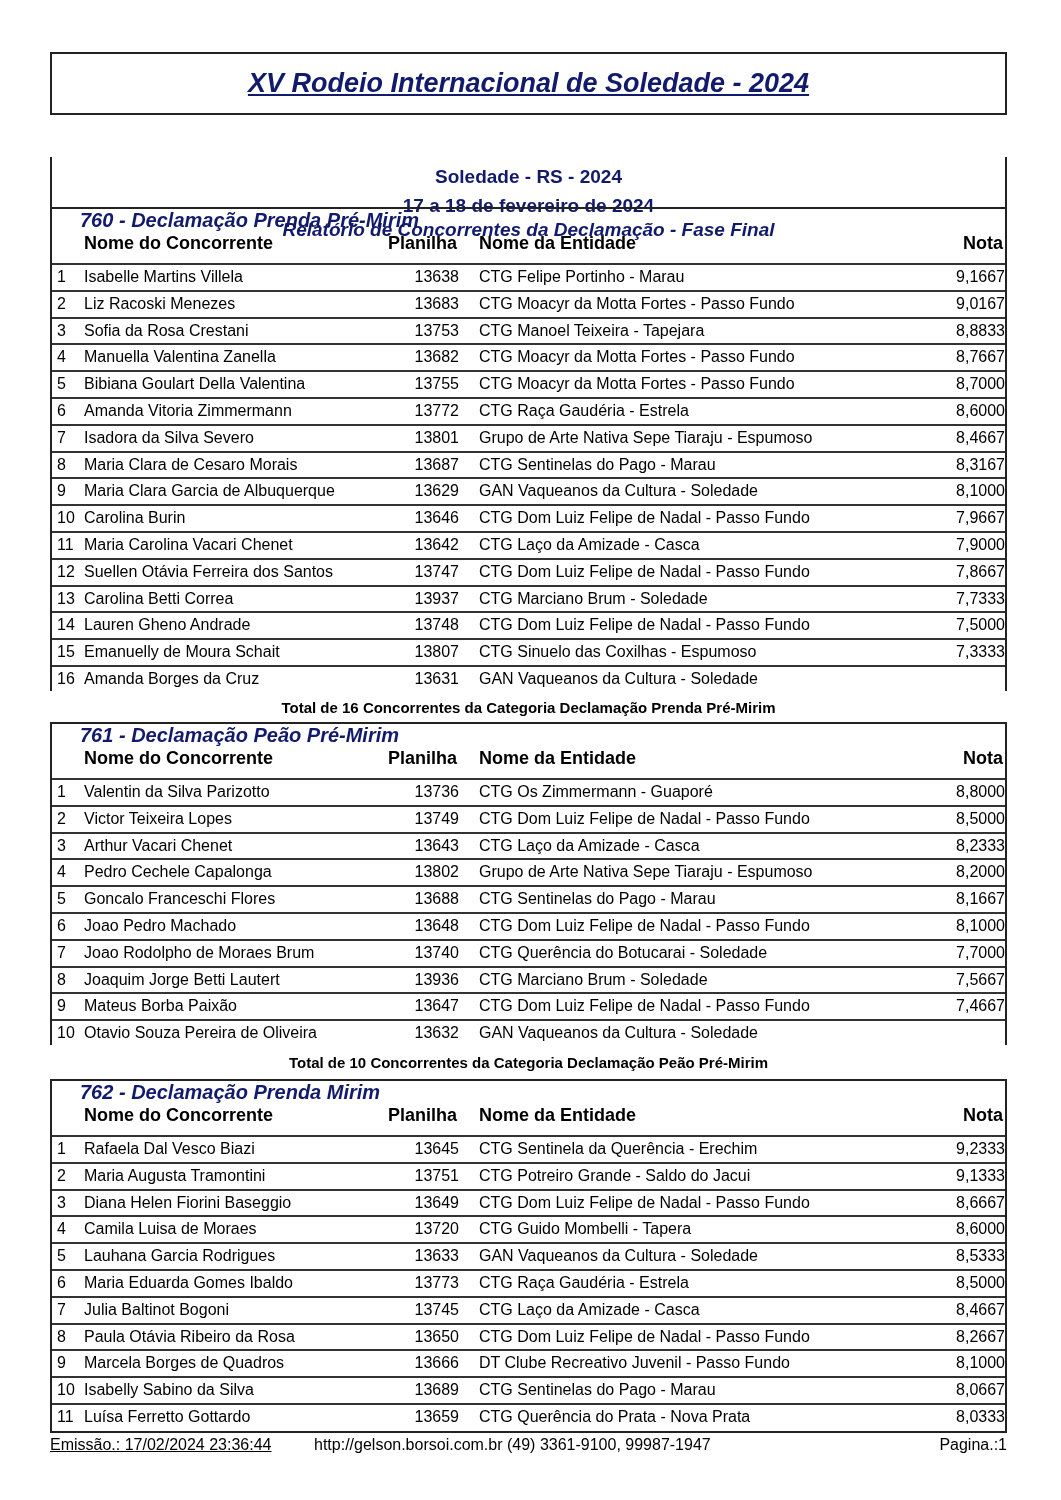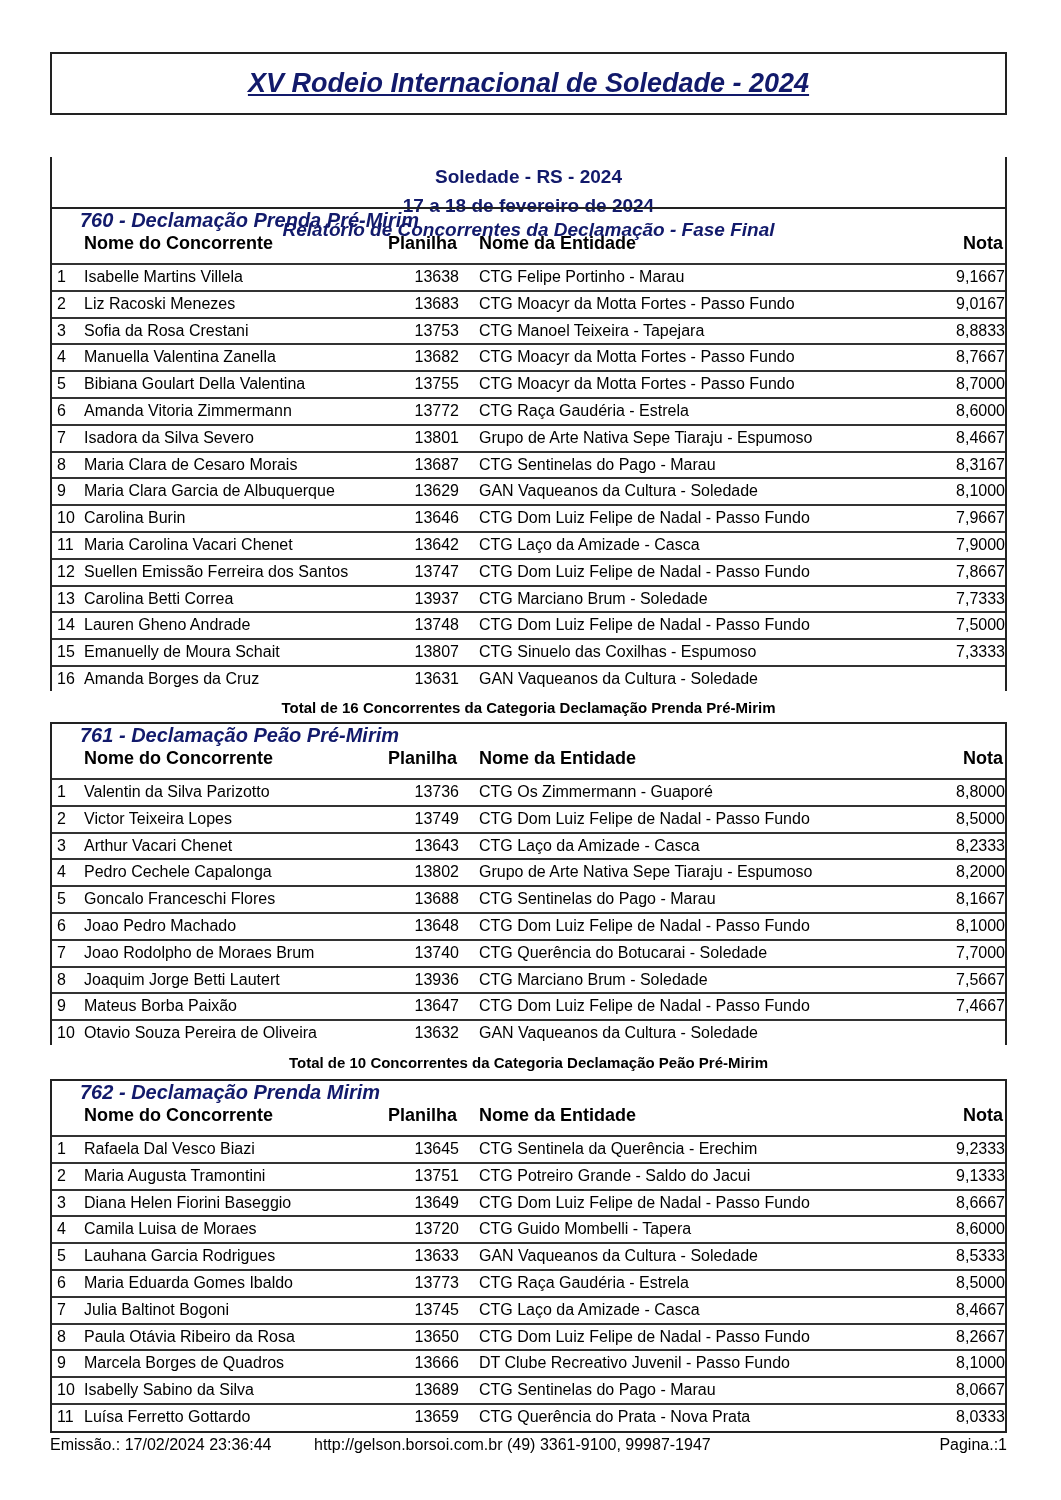"Suellen Emissão Ferreira dos Santos" span.c-name { text: Emissão -> Otávia }
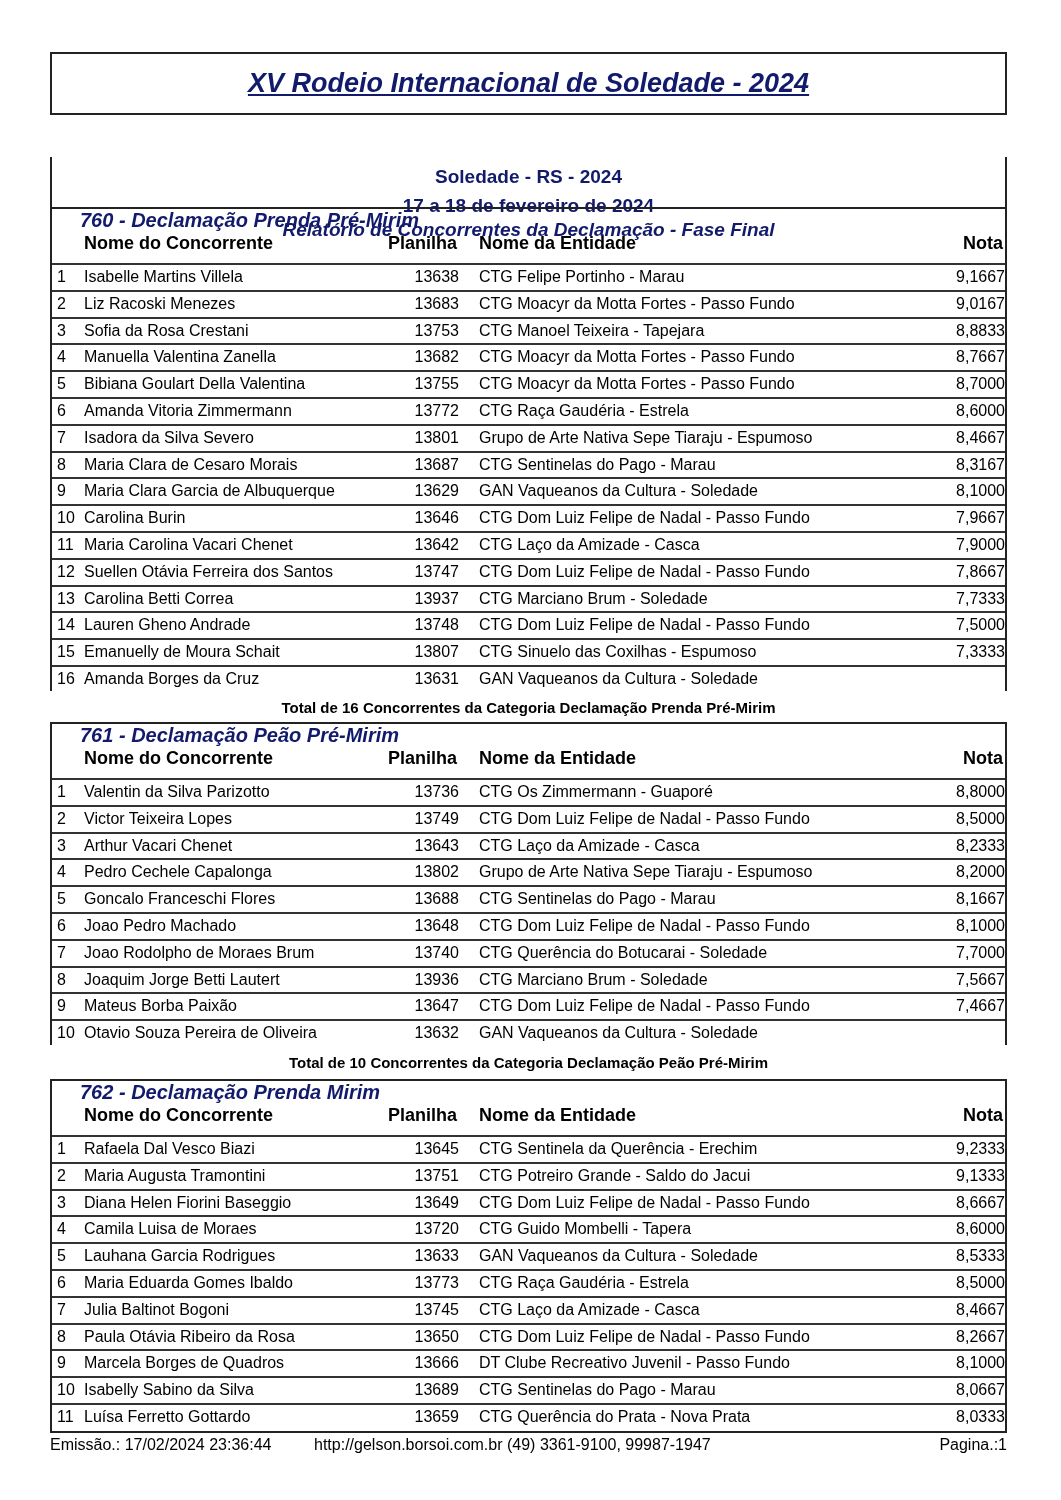"Emissão.: 17/02/2024 23:36:44" div.footer { text-decoration: none -> underline }
